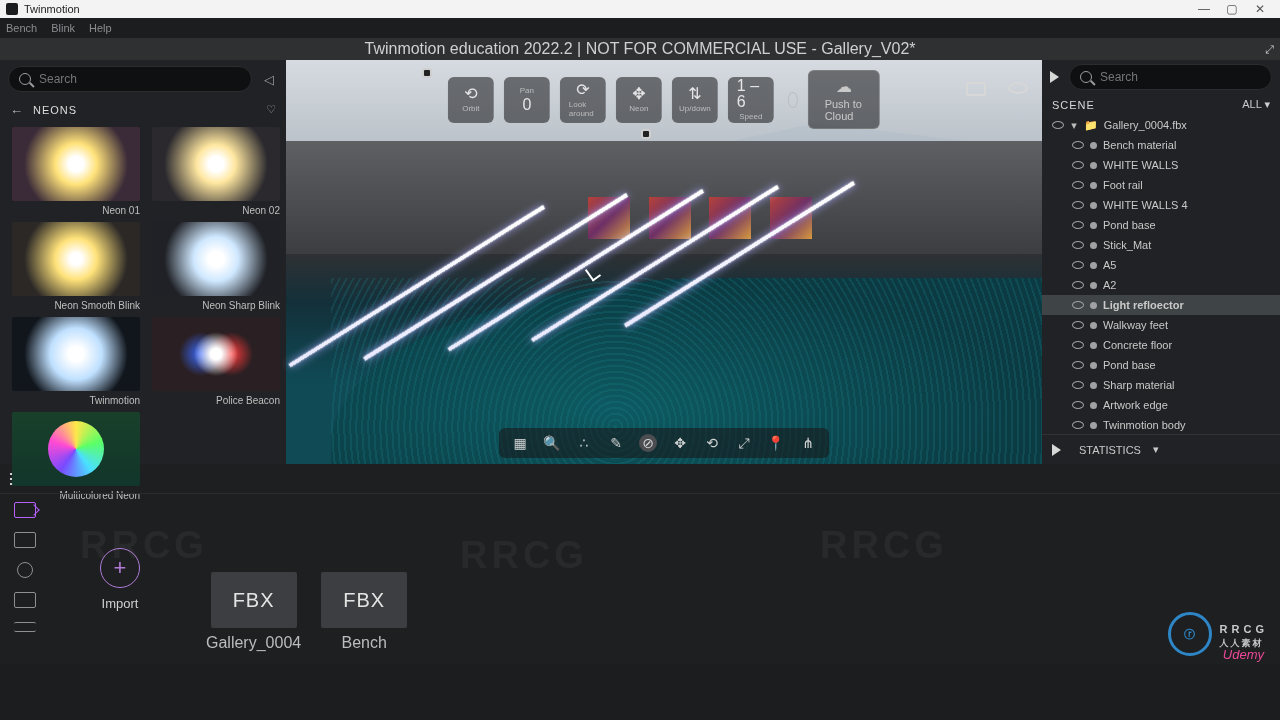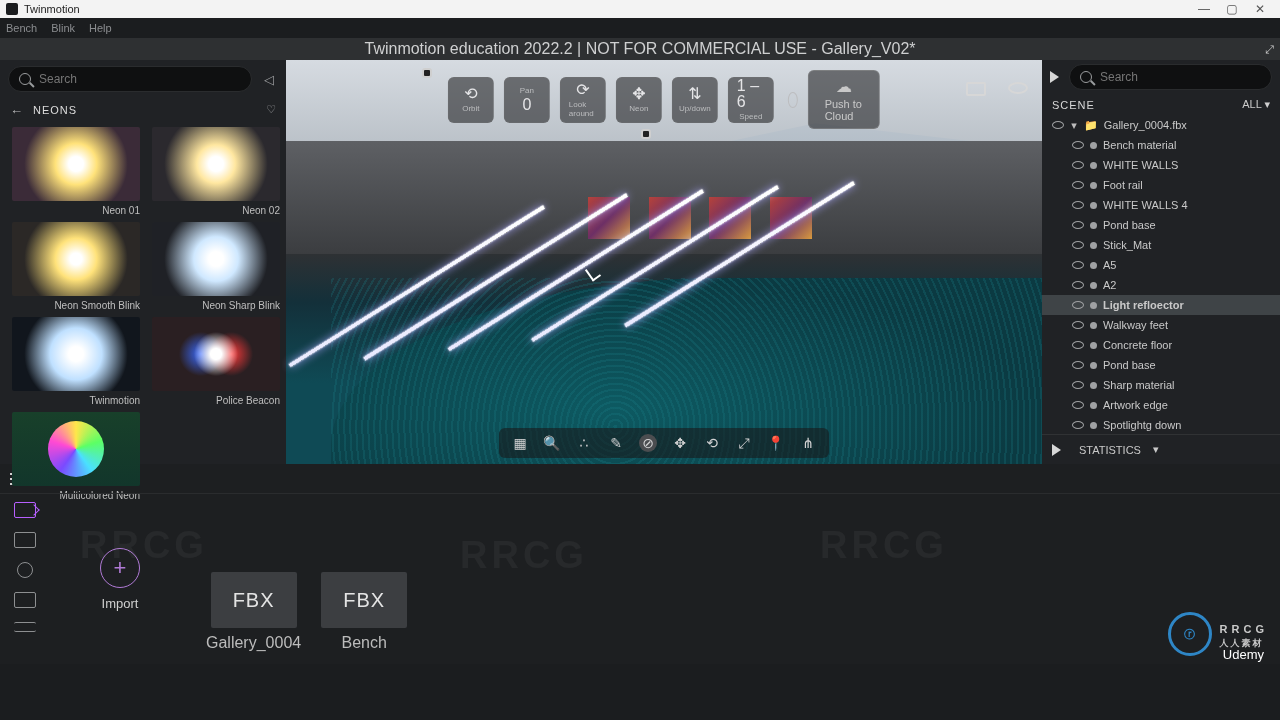"Spotlightg down" span { text: Spotlightg down -> Twinmotion body }
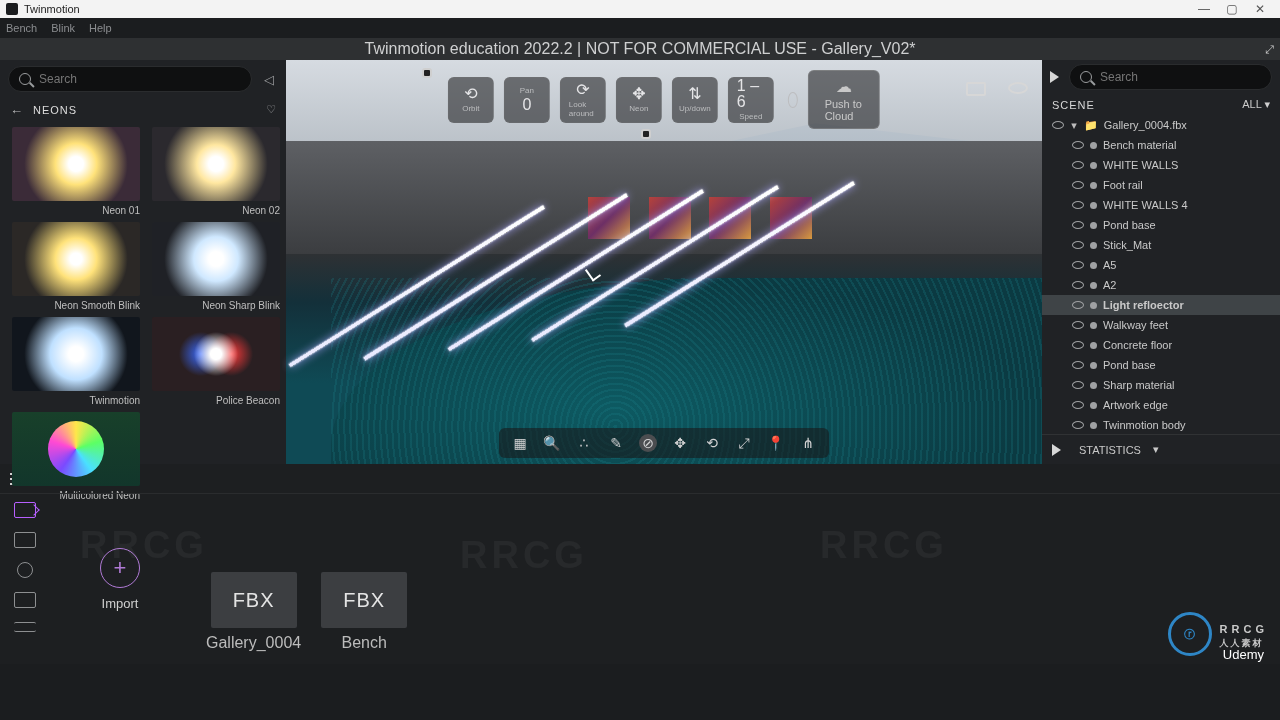"Udemy" .udemy { color: #ffffff -> #ec4899; font-style: none -> italic }
